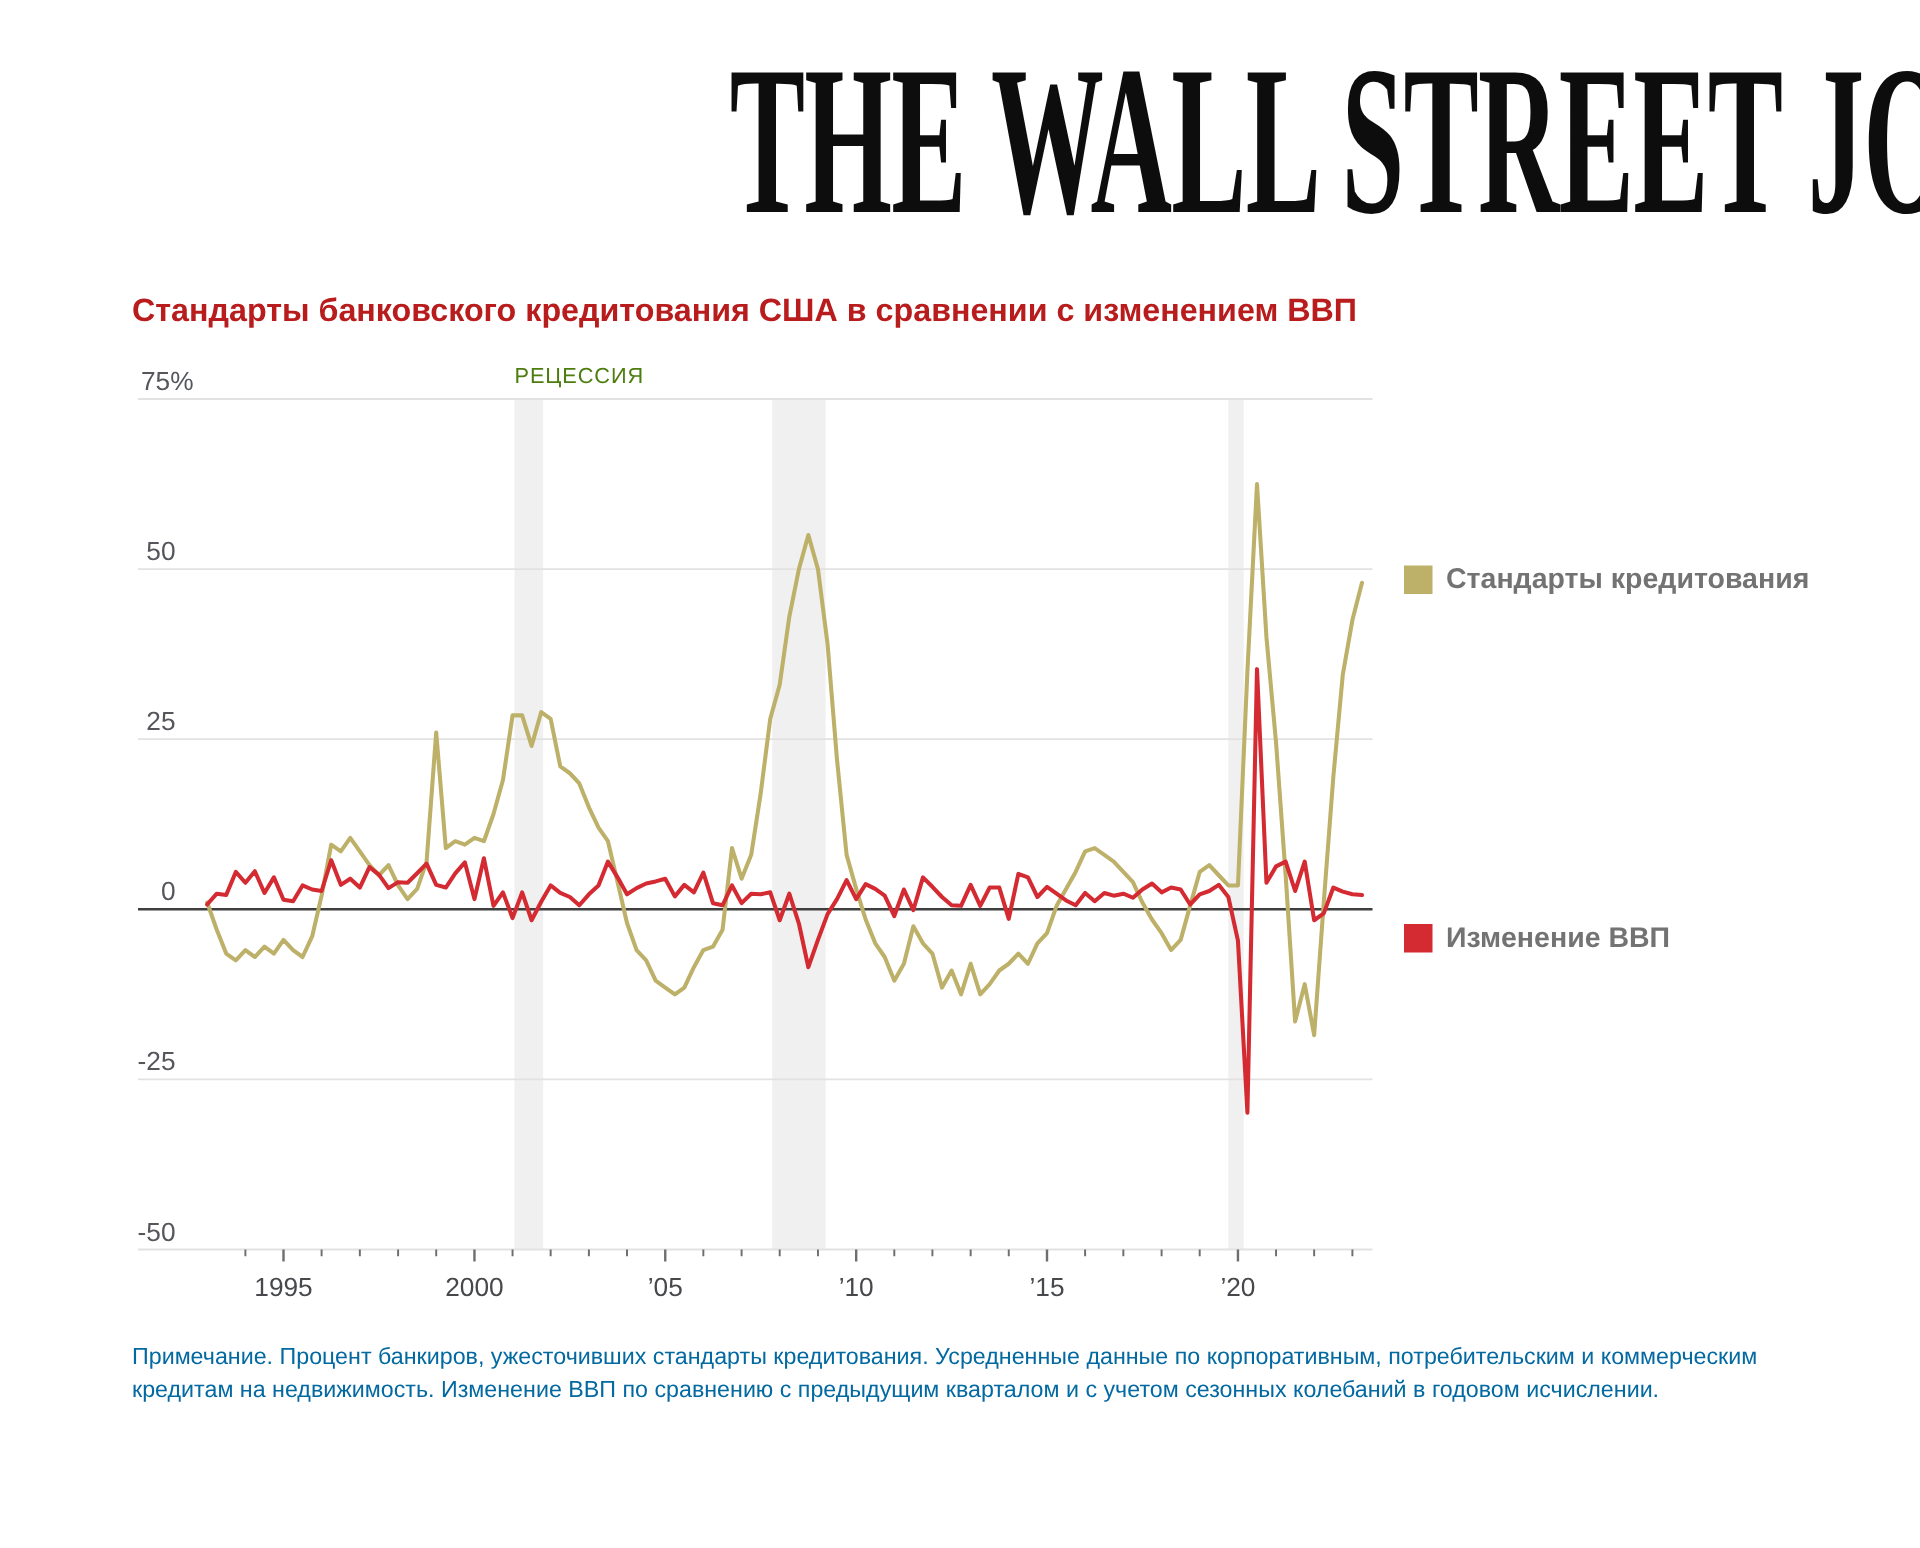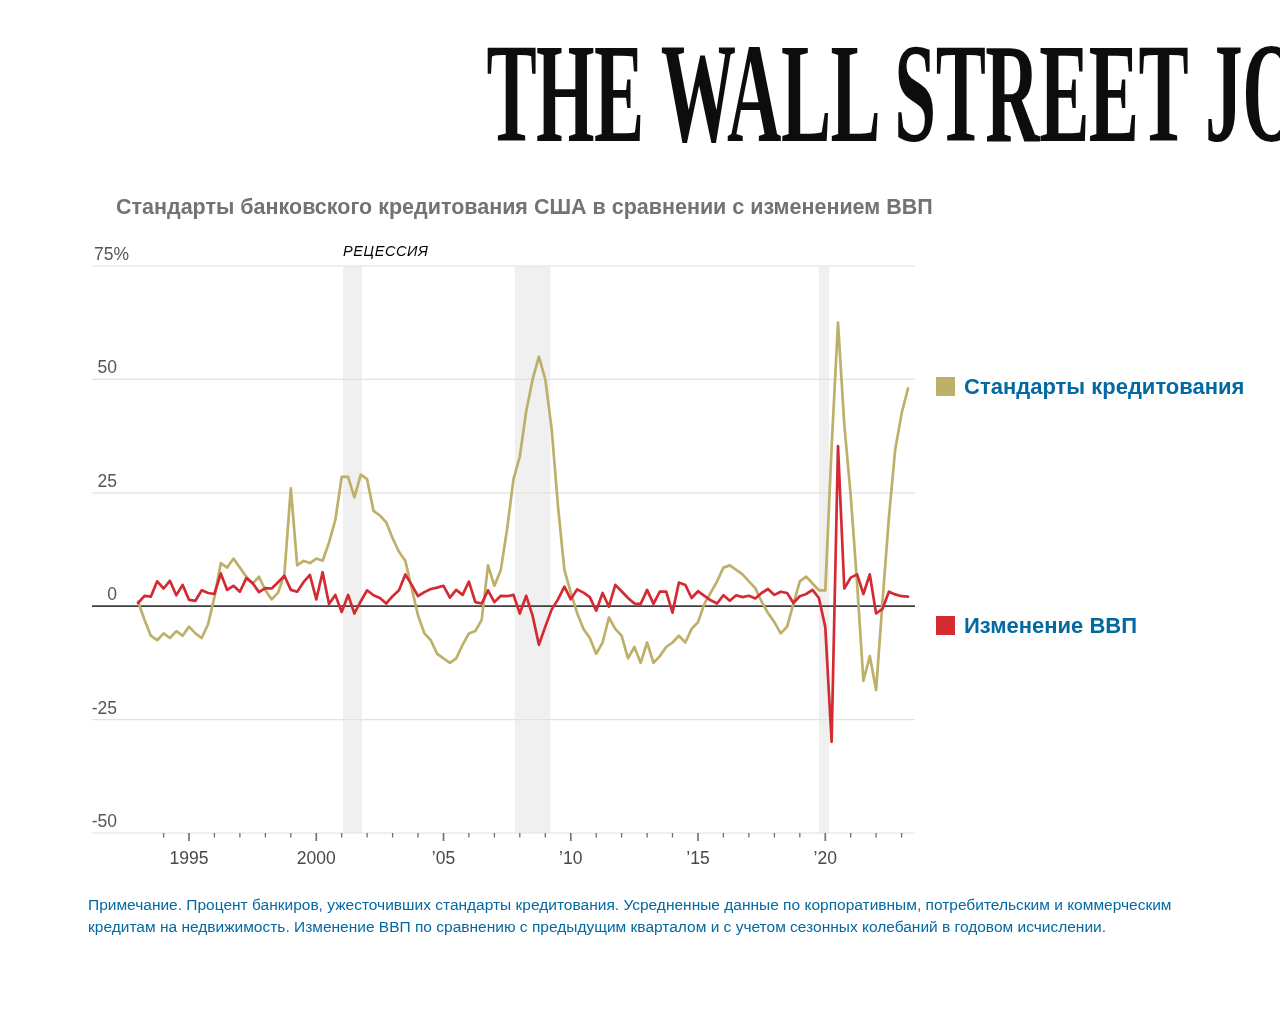"Стандарты банковского кредитования США в" .chart-title { color: #737373 -> #b91c1c; margin-left: 28px -> none }
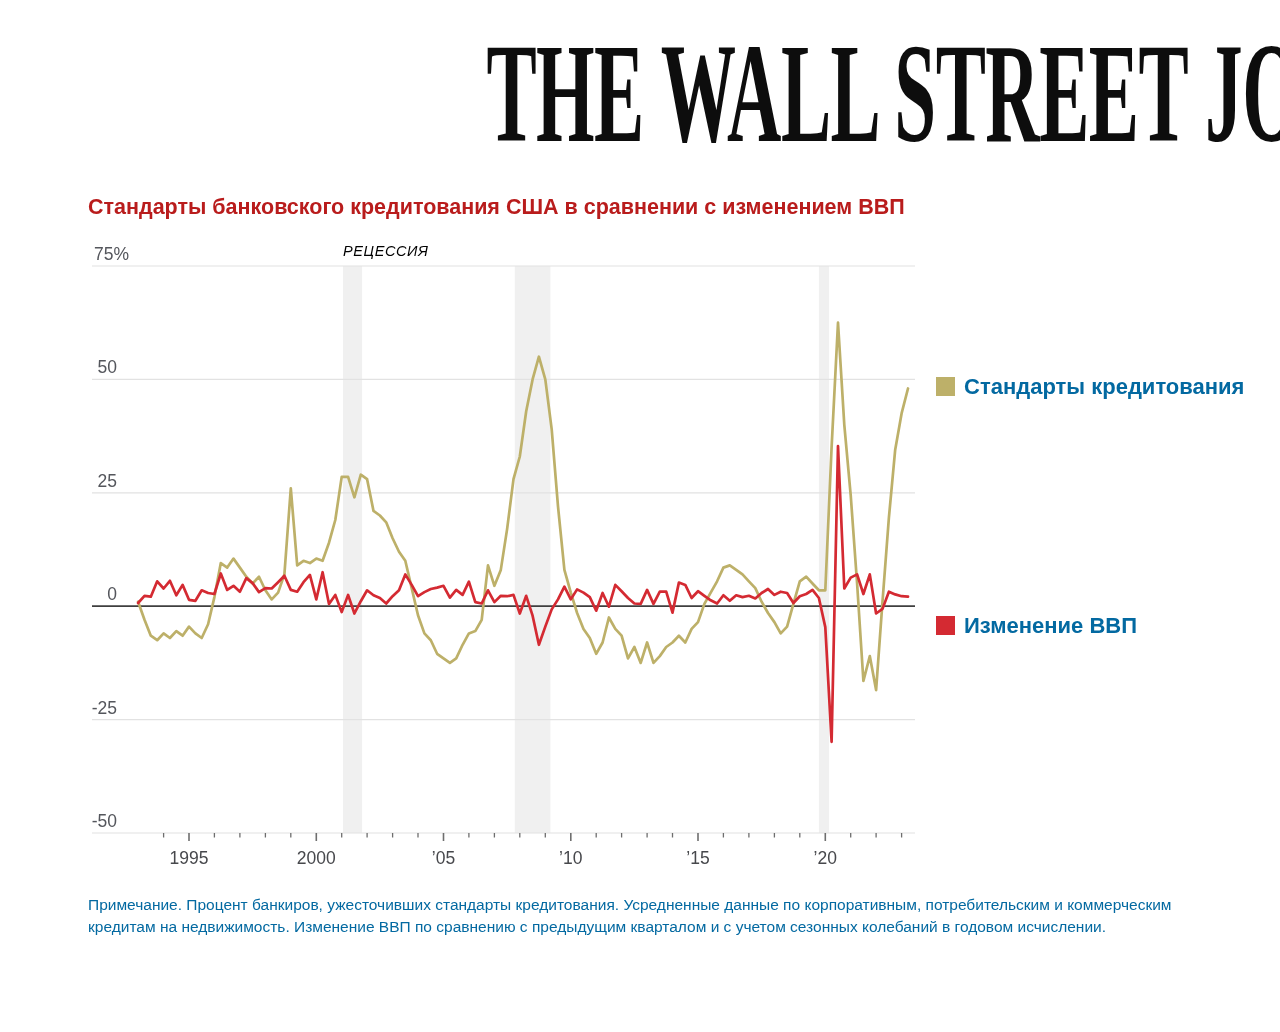"РЕЦЕССИЯ" .recession-label { color: #000000 -> #4d7c0f; font-style: italic -> none }
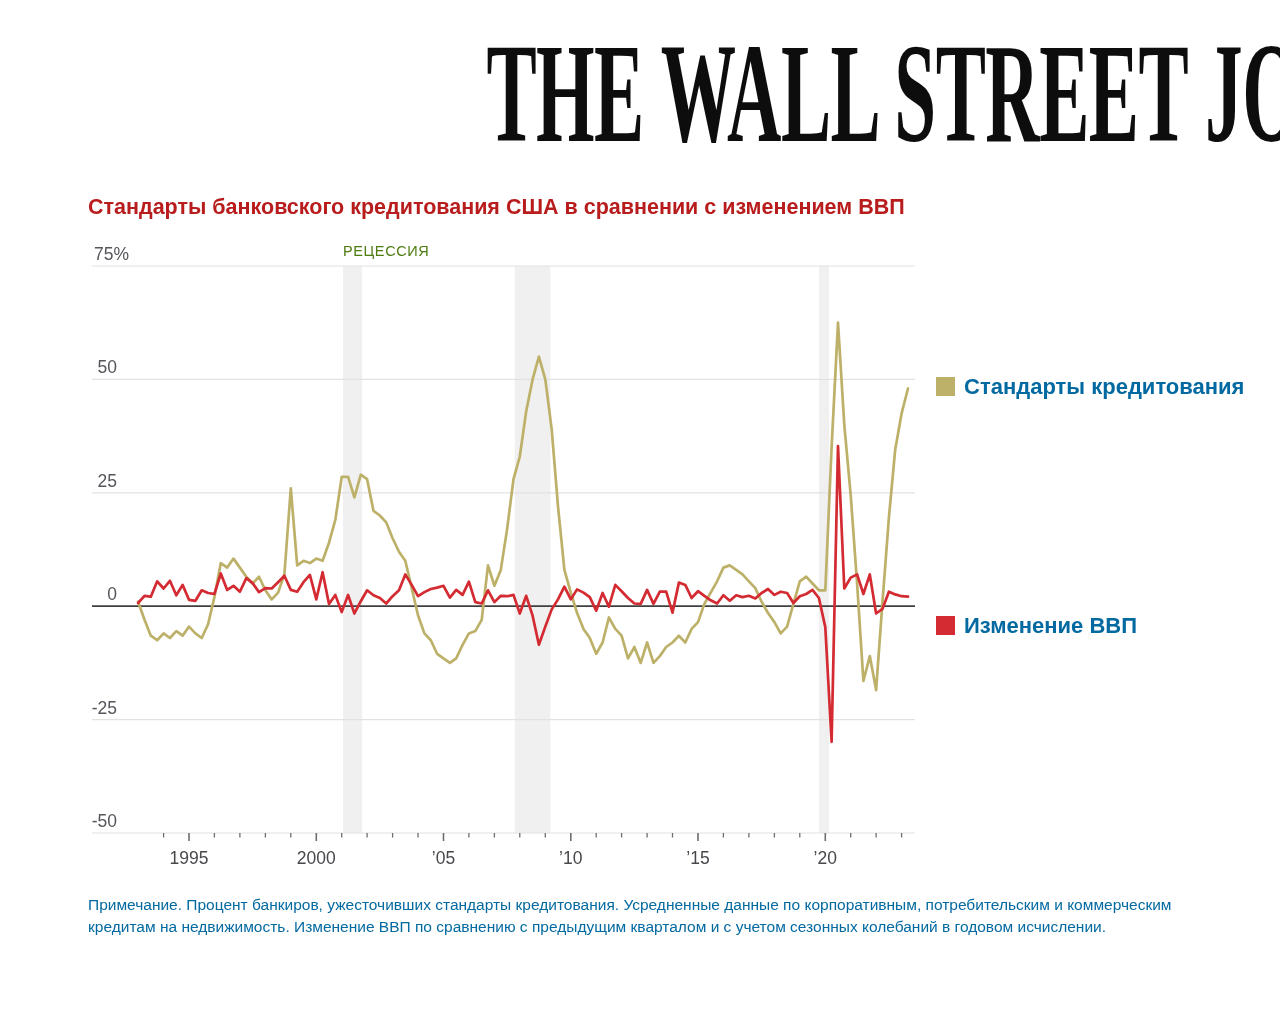"Стандарты кредитования" .legend-label { color: #0369a1 -> #737373; font-size: 22px -> 19px }
